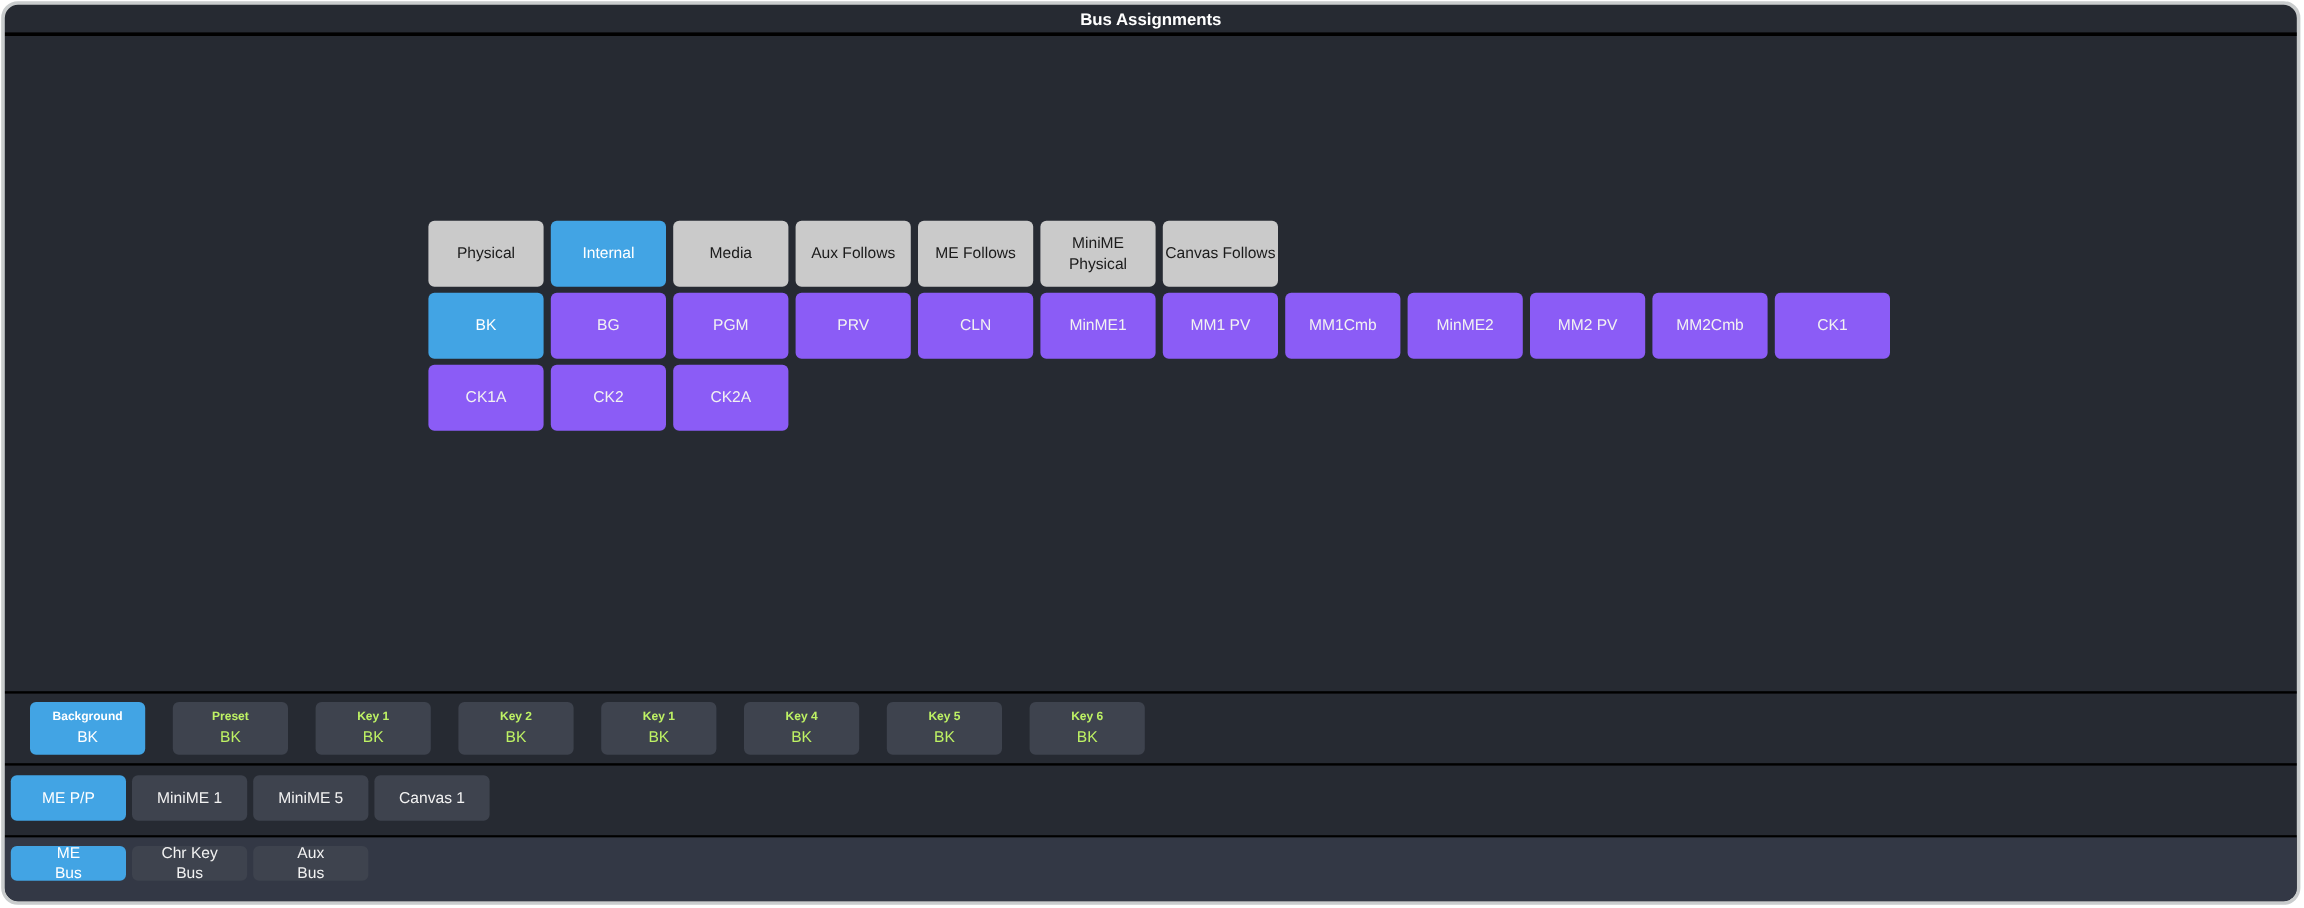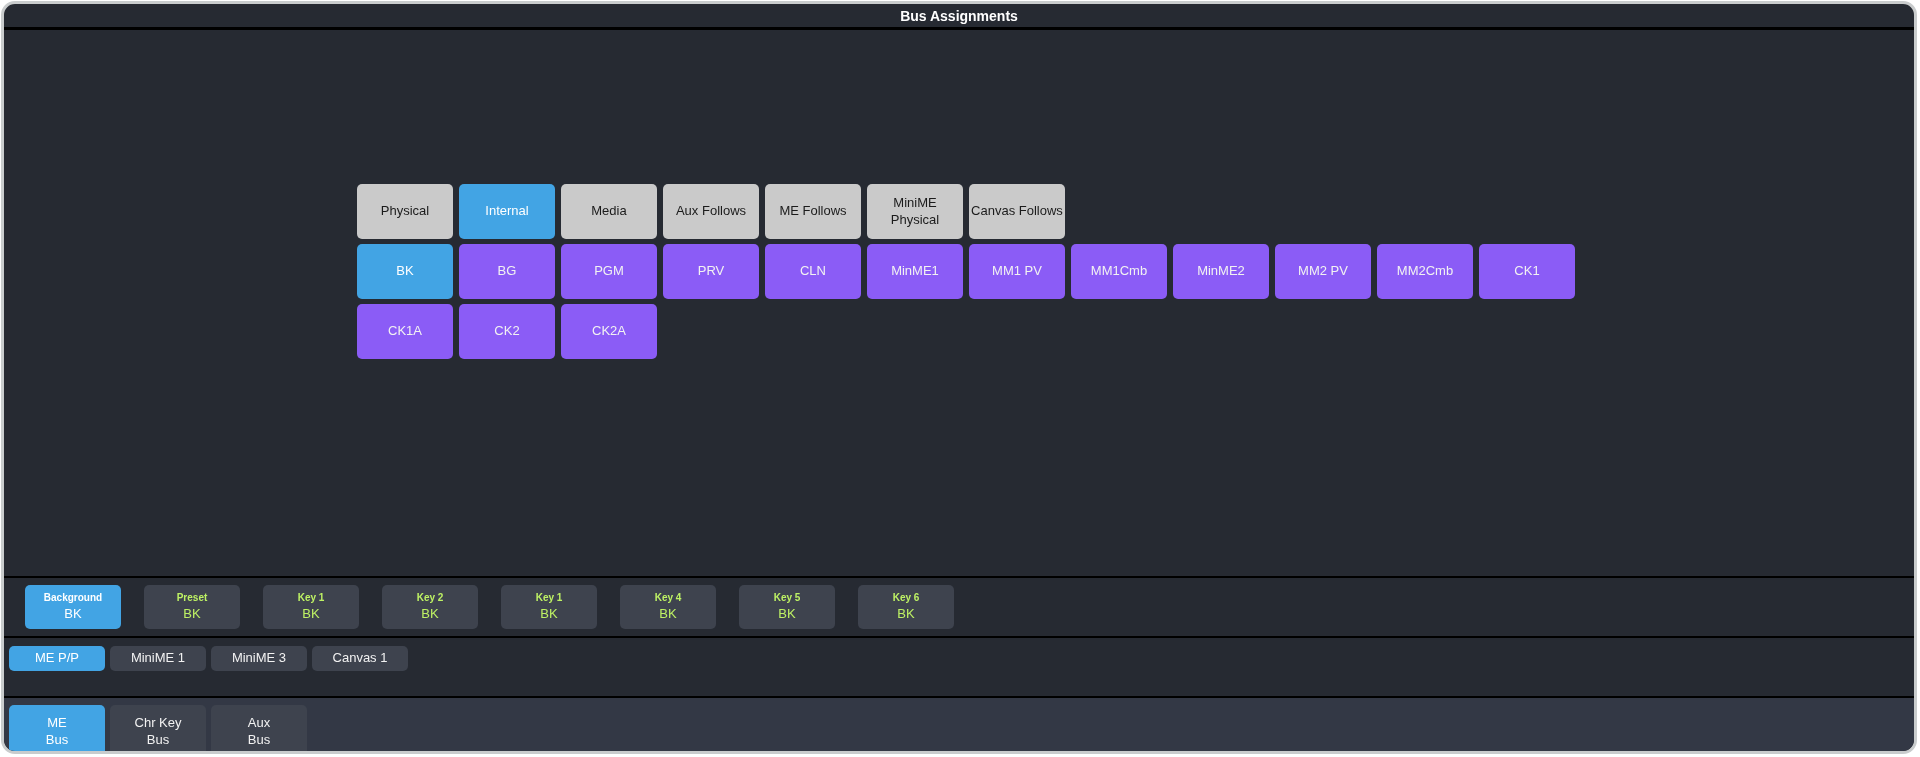"ME P/P" .level { height: 25px -> 38px }
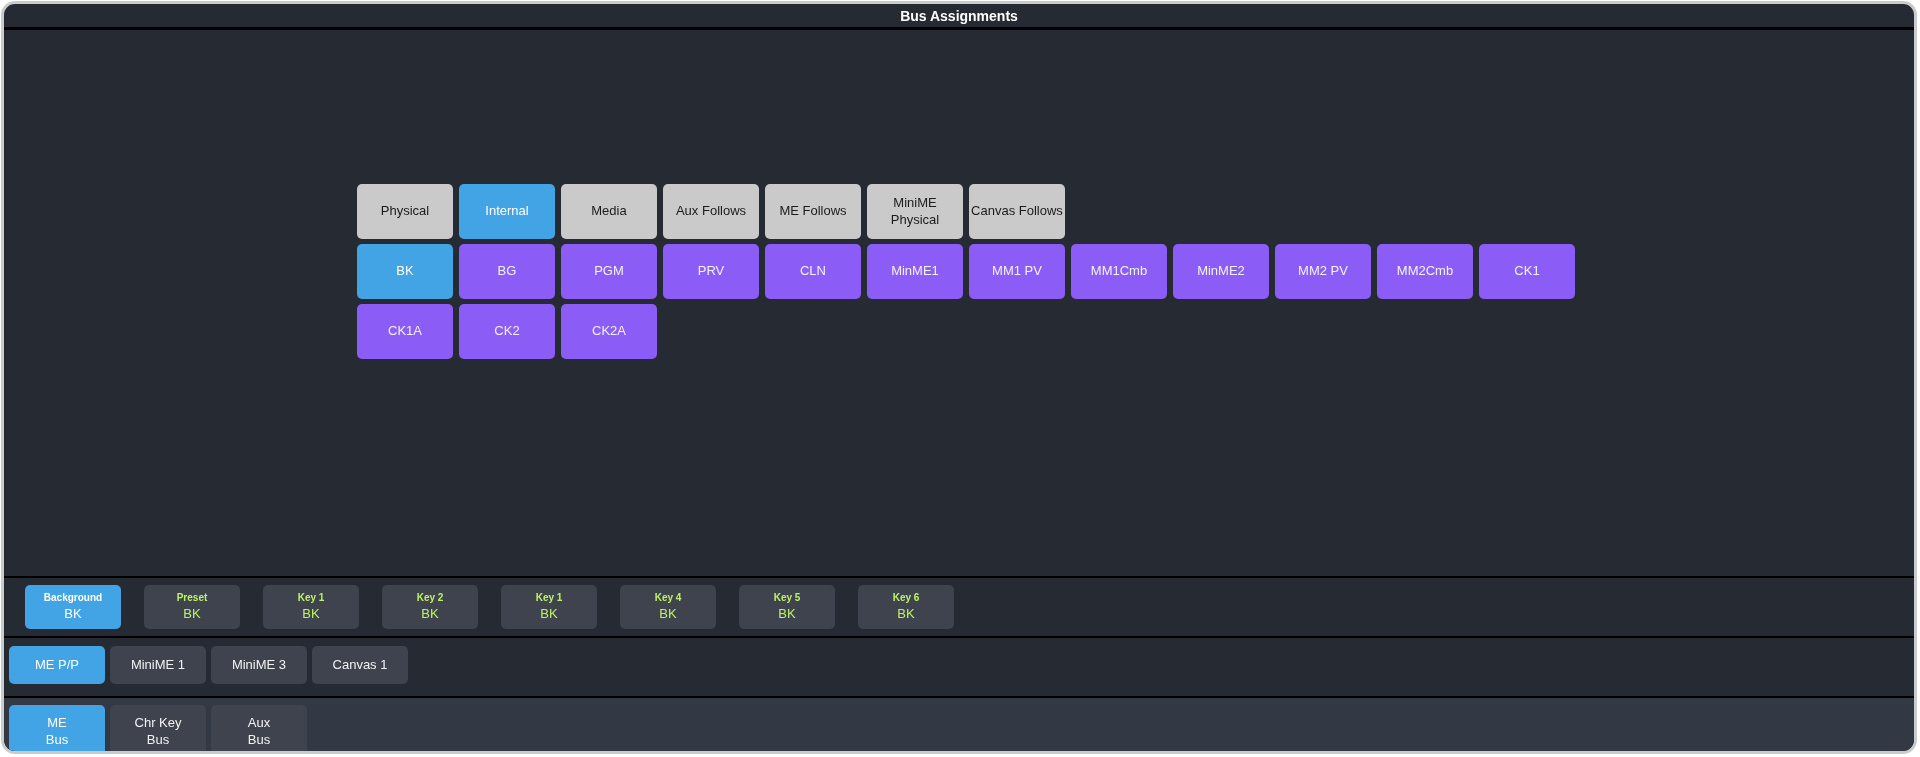"MiniME 3" div { text: 3 -> 5 }
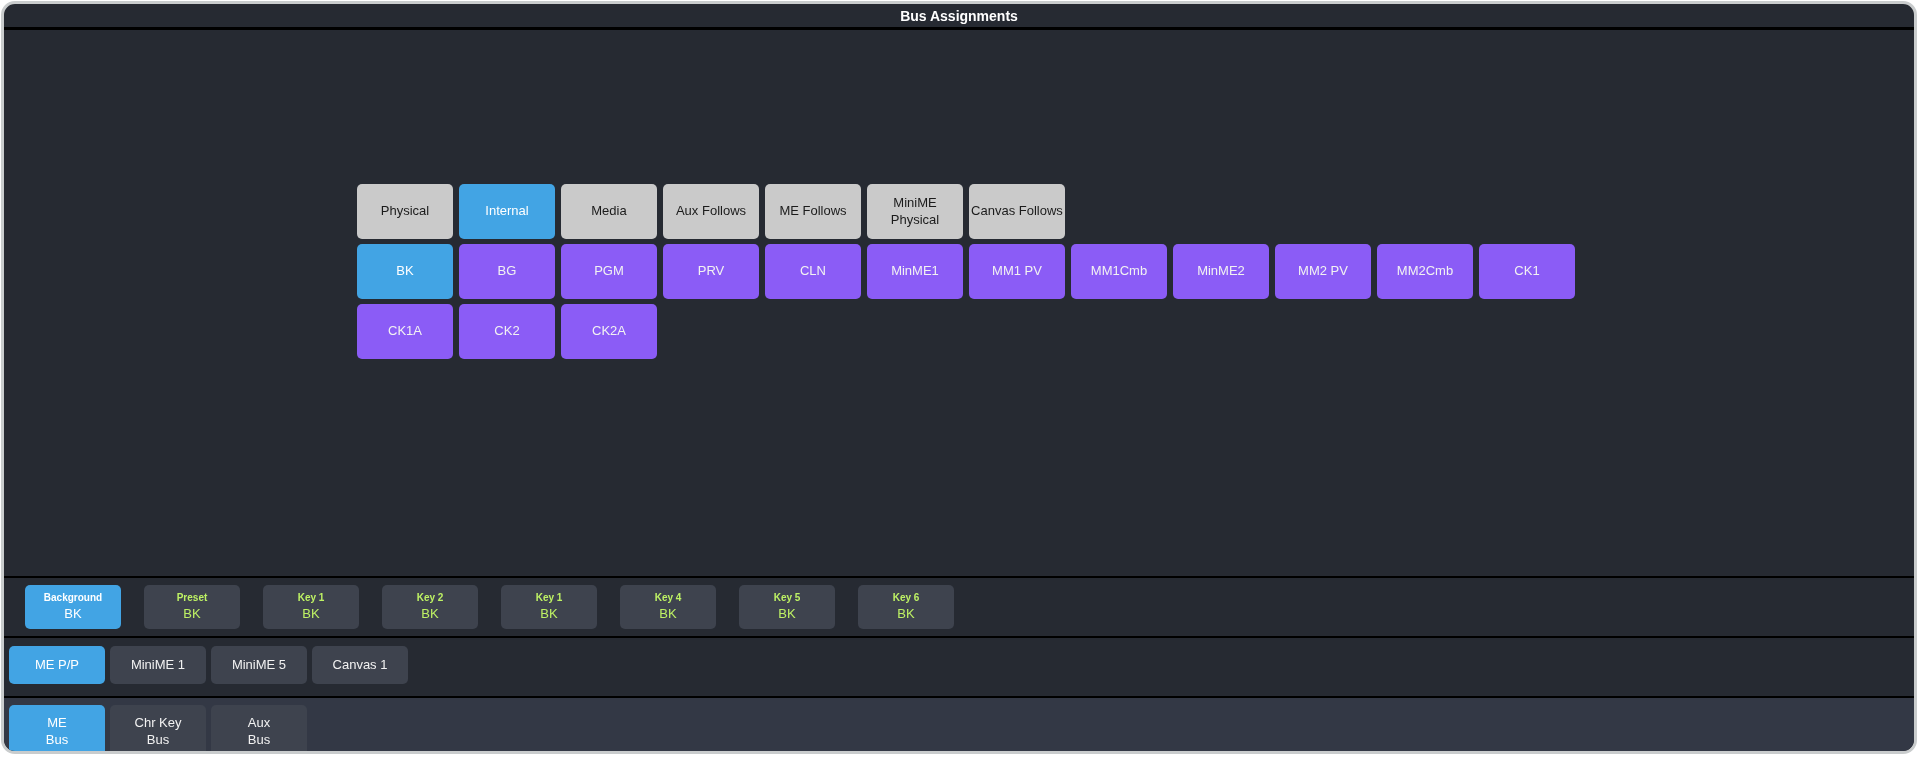"ME" .bustype { height: 53px -> 29px }
